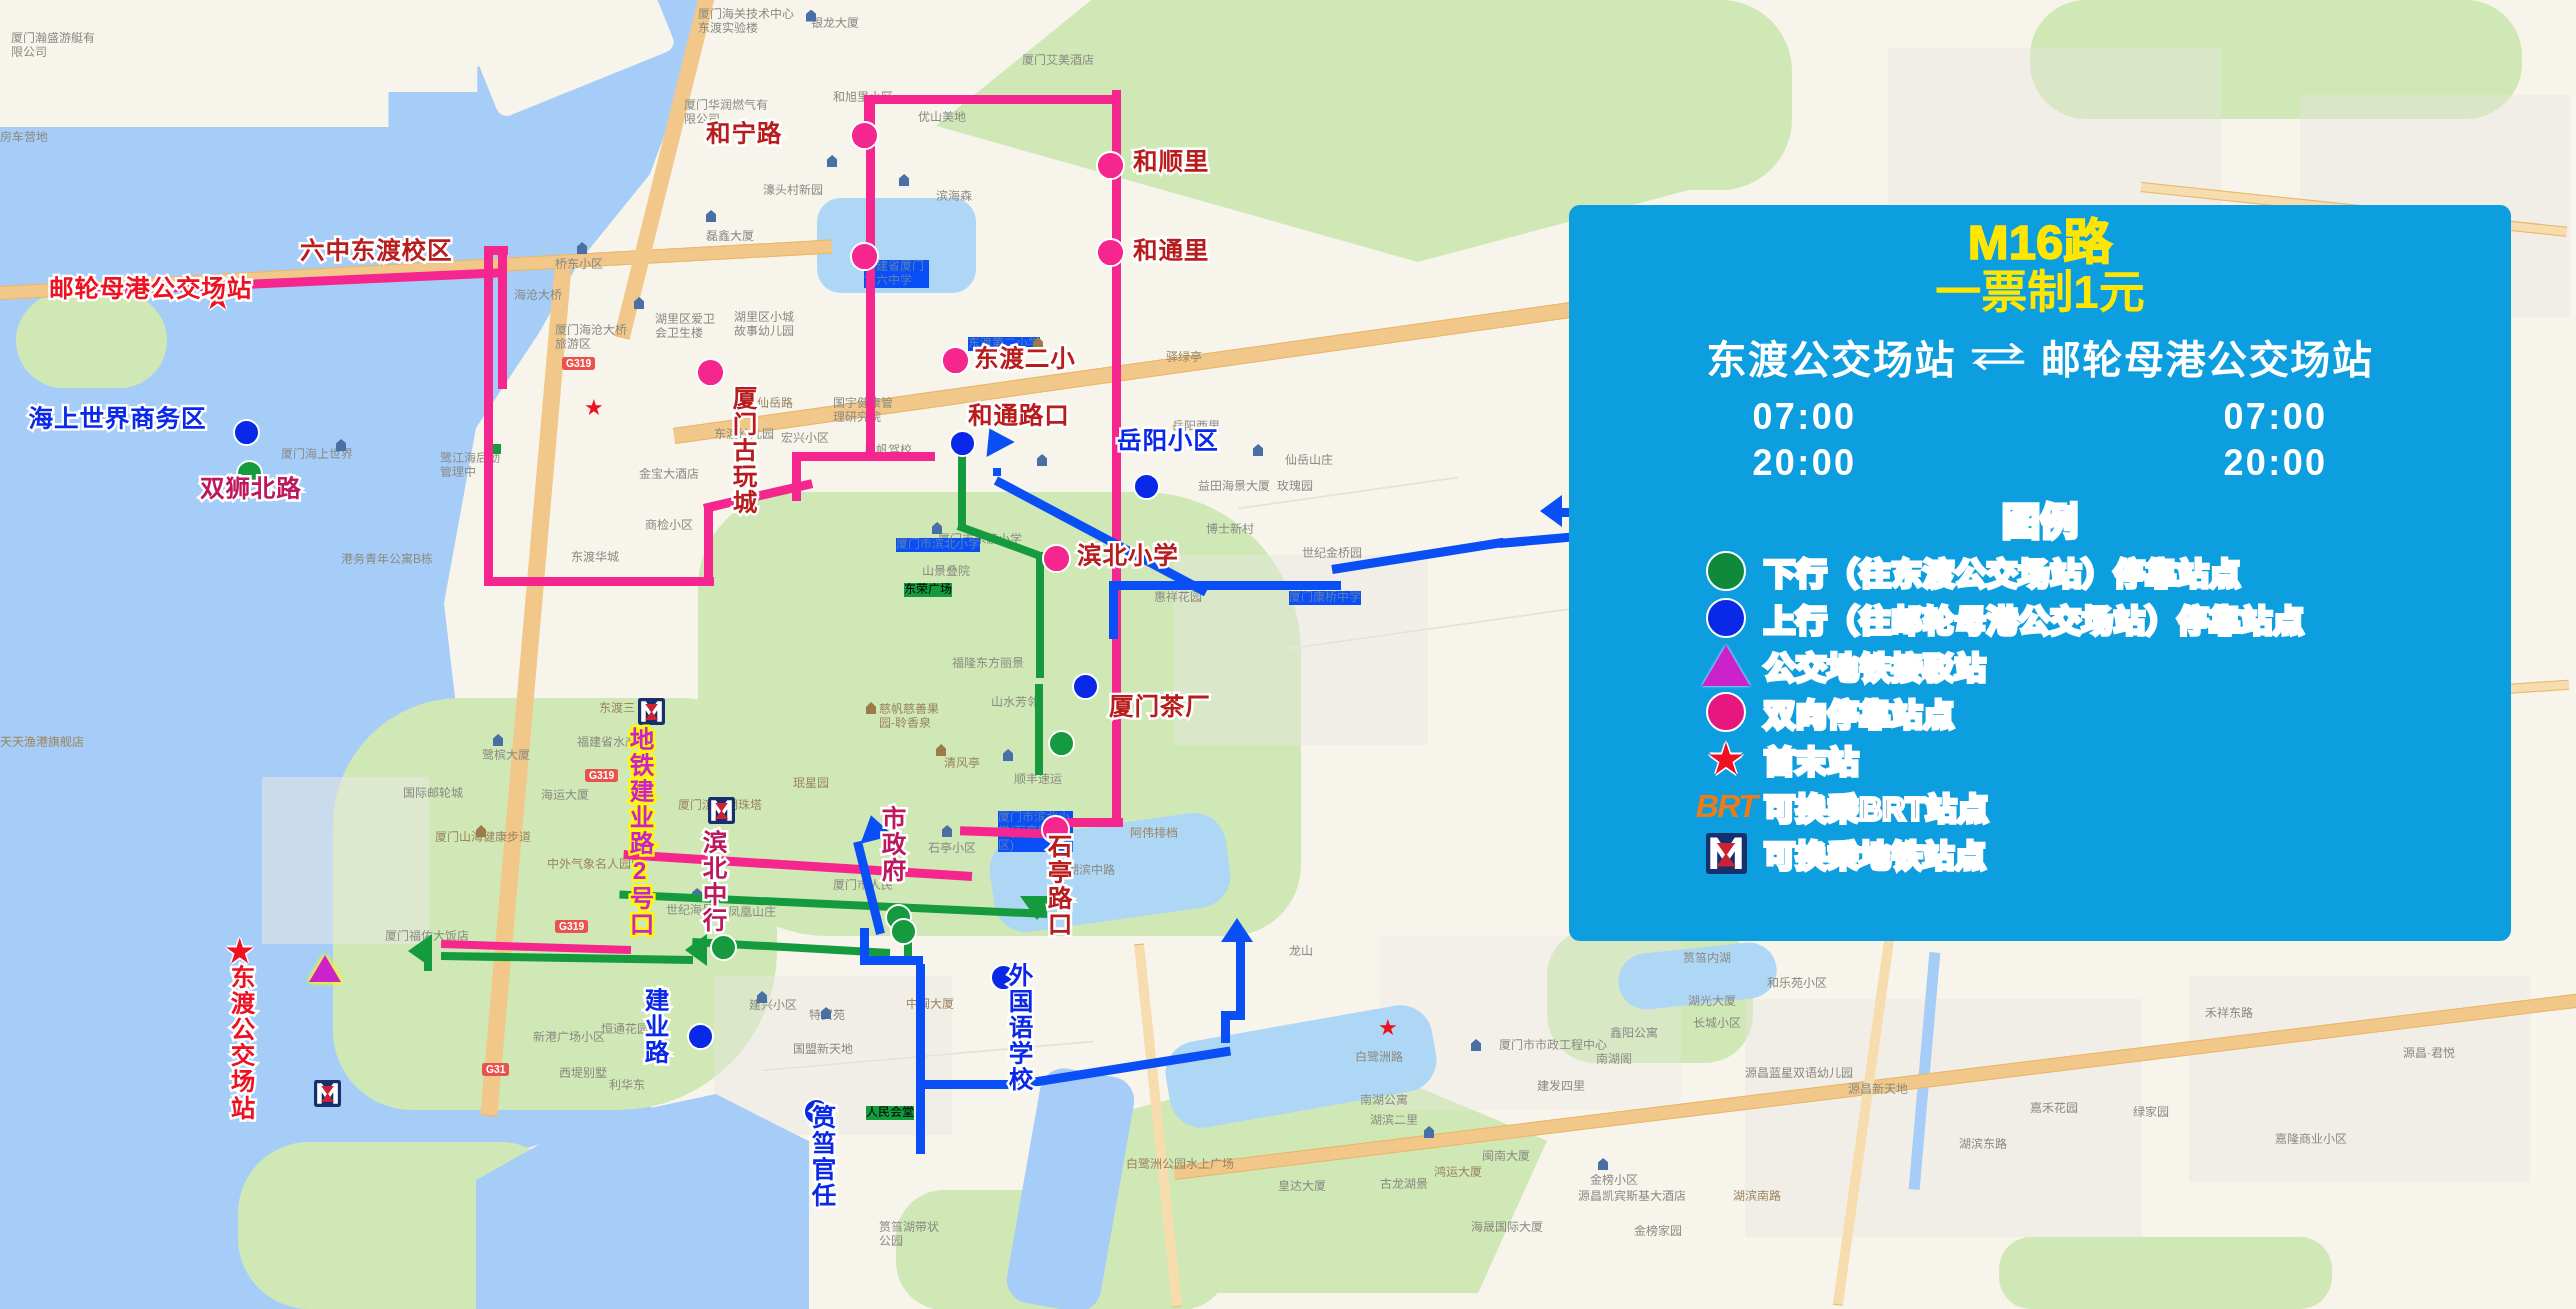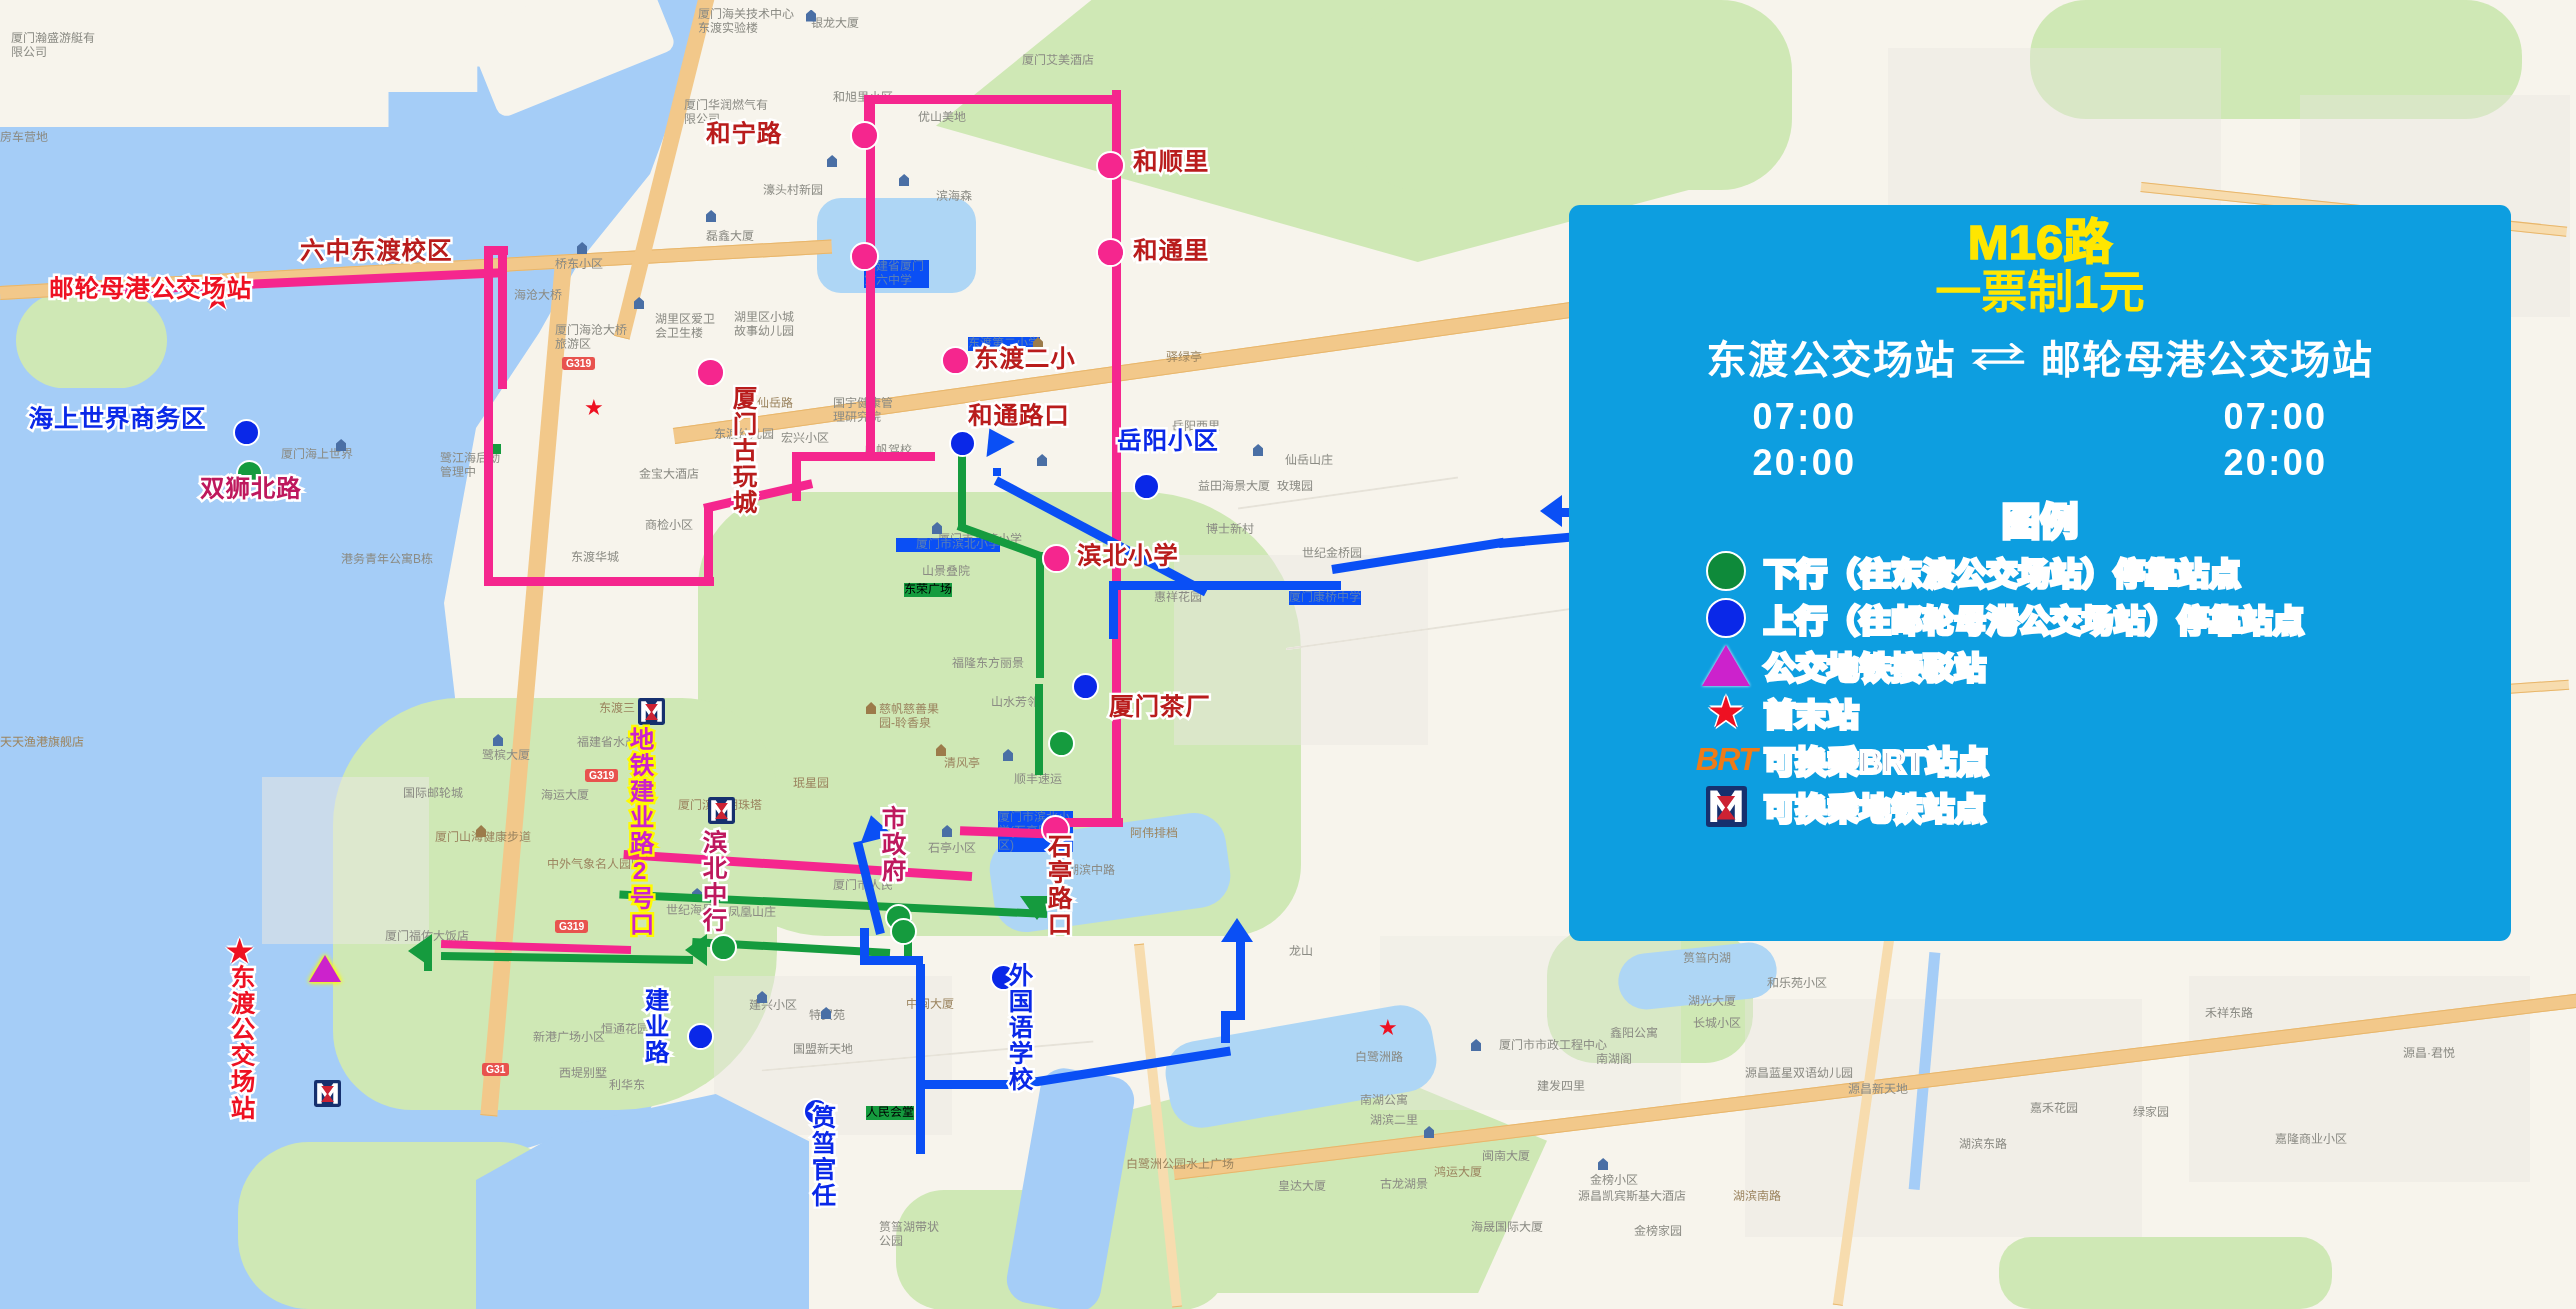"厦门市滨北小学" div.maplabel { padding-left: 20px -> none }
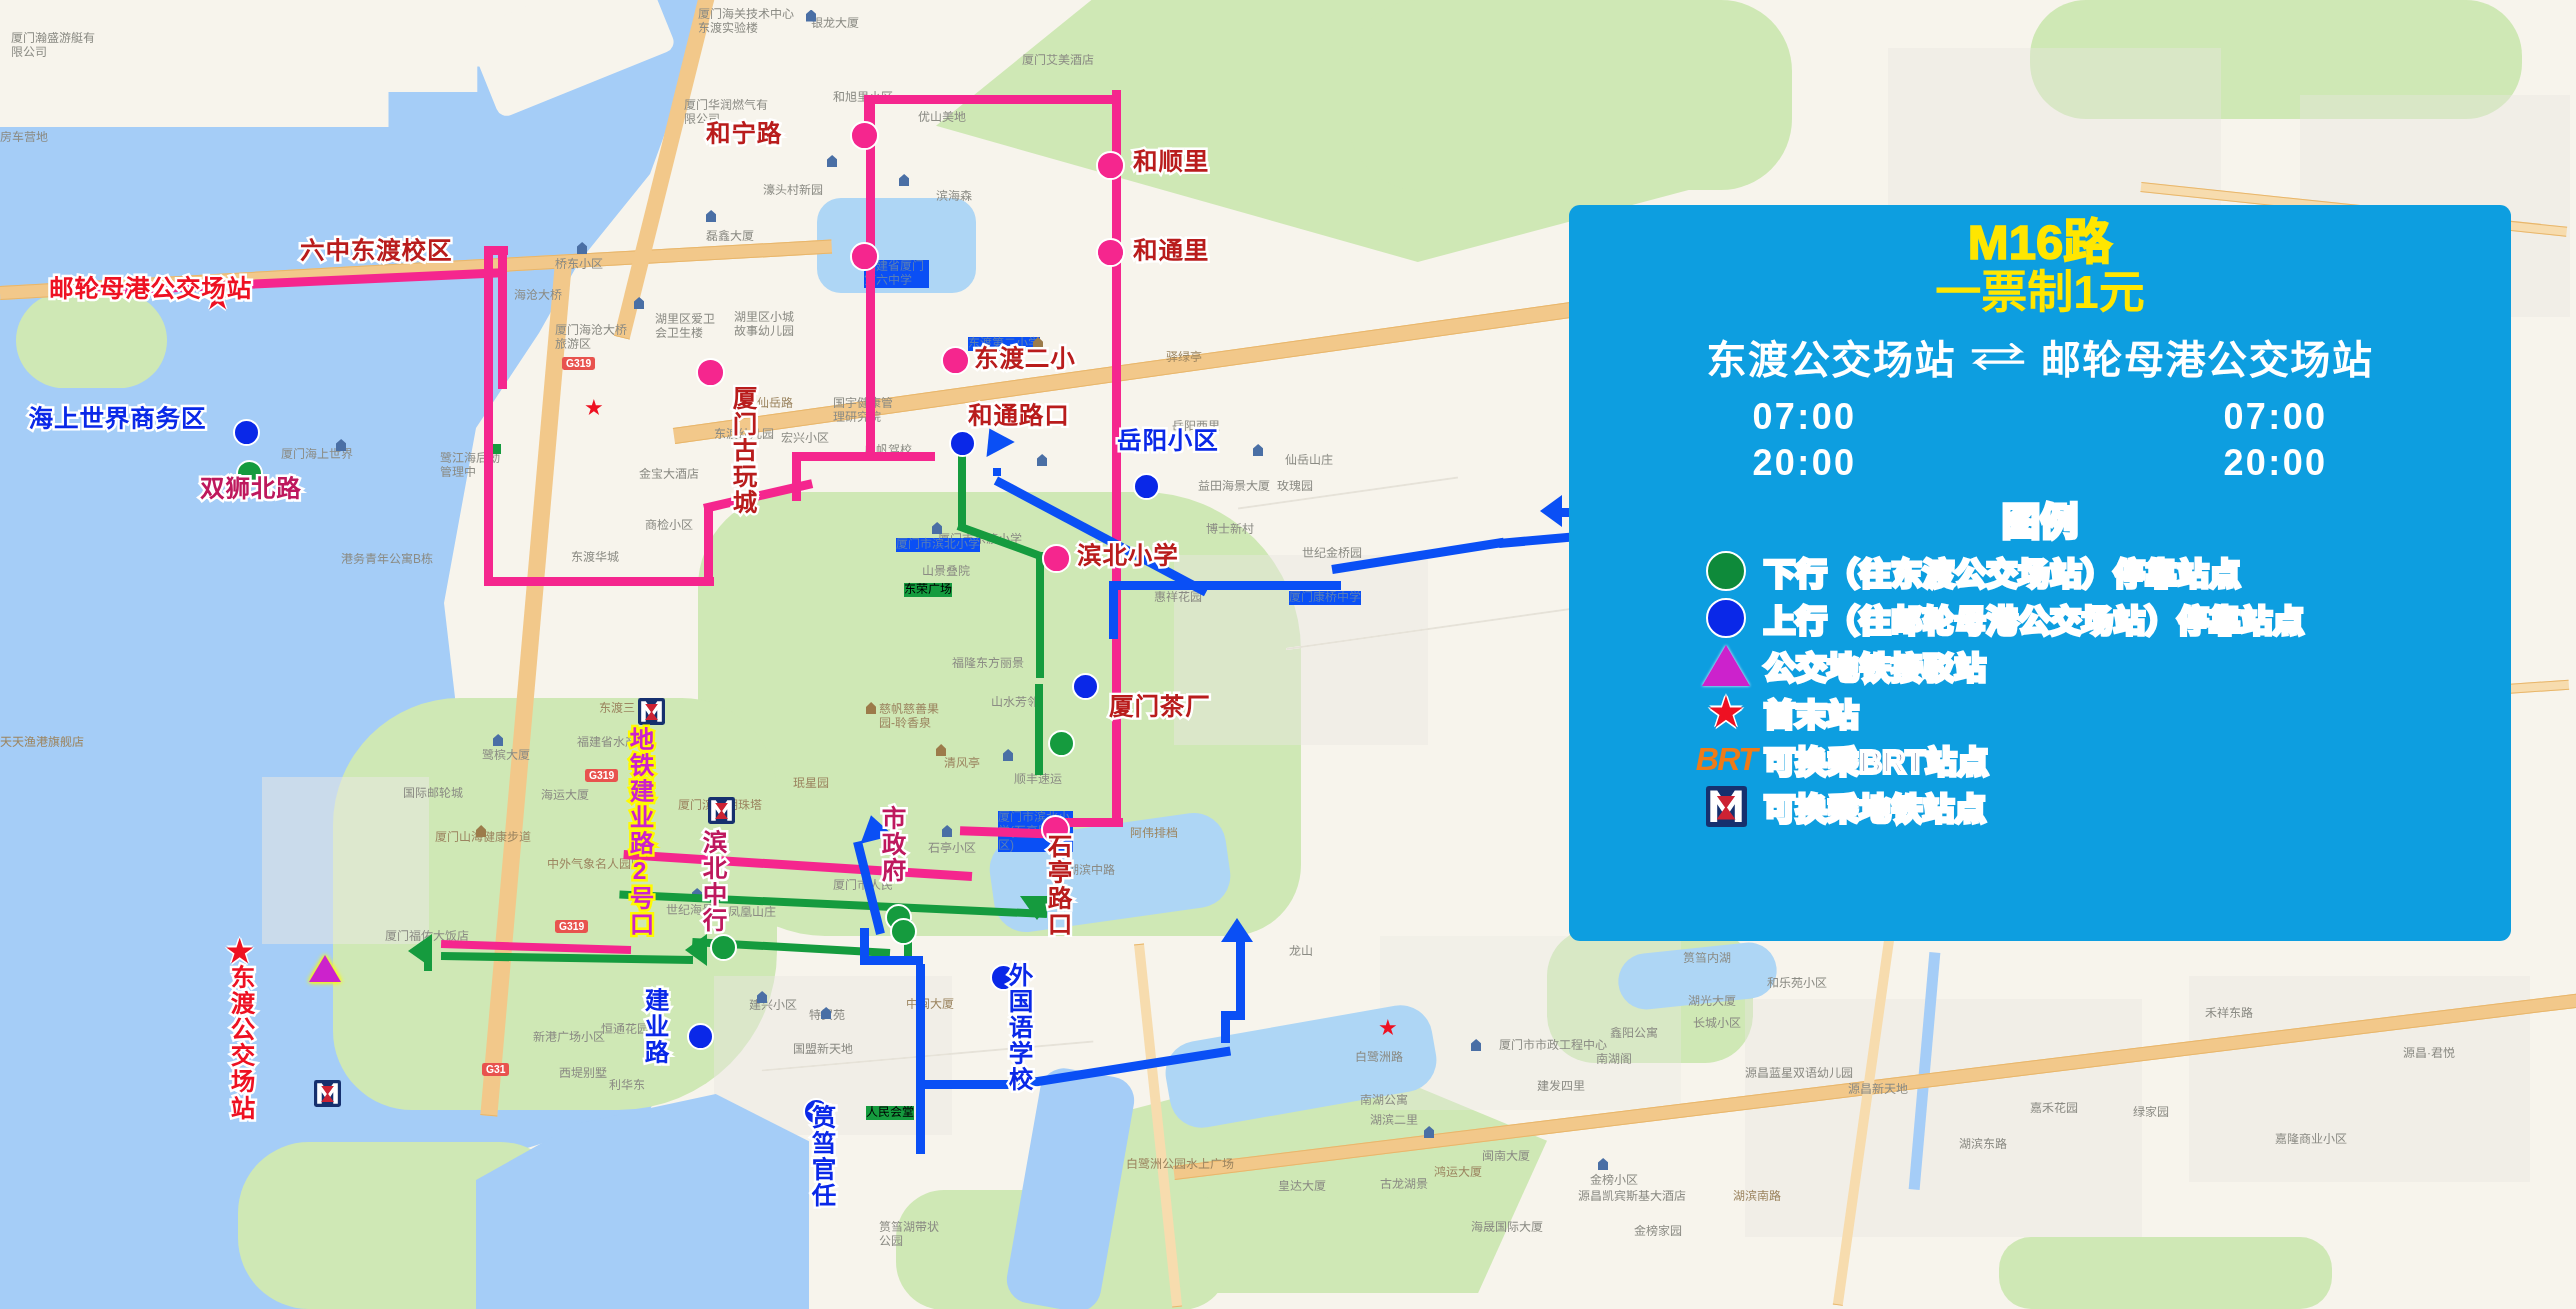"双向停靠站点" div.leg-row { html: none -> <div> <span> <span></span> </span> <span>双向停靠站点</span> </div> }
